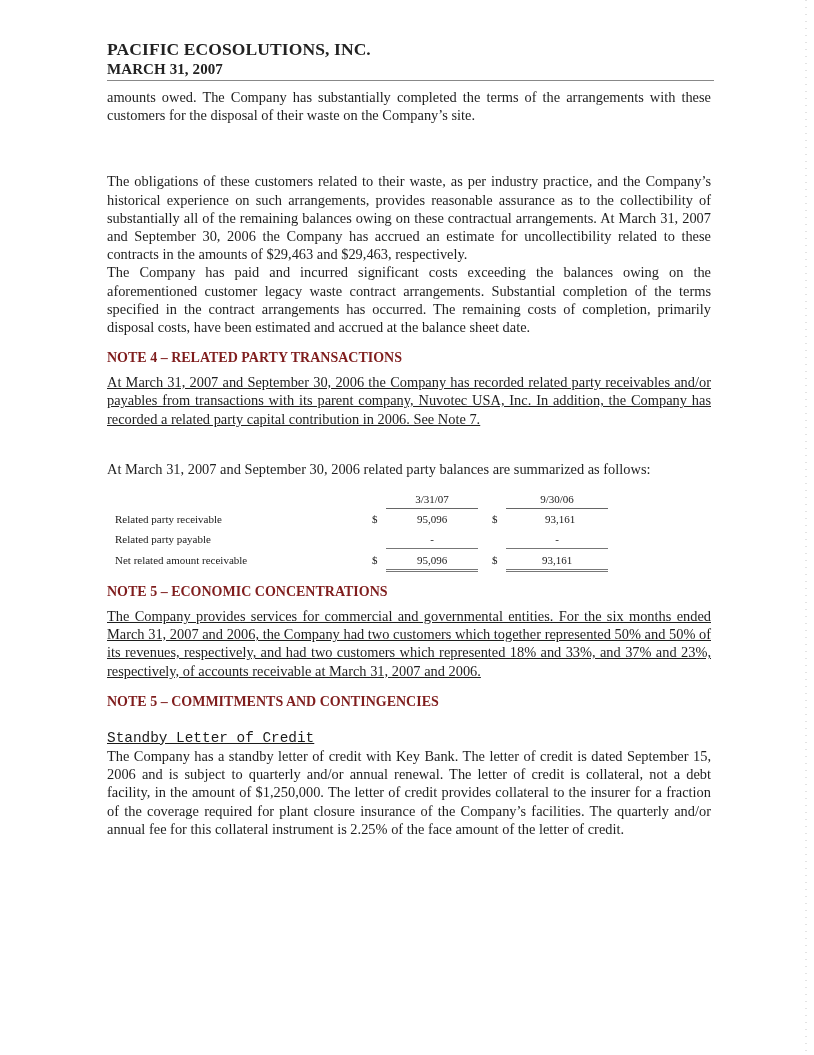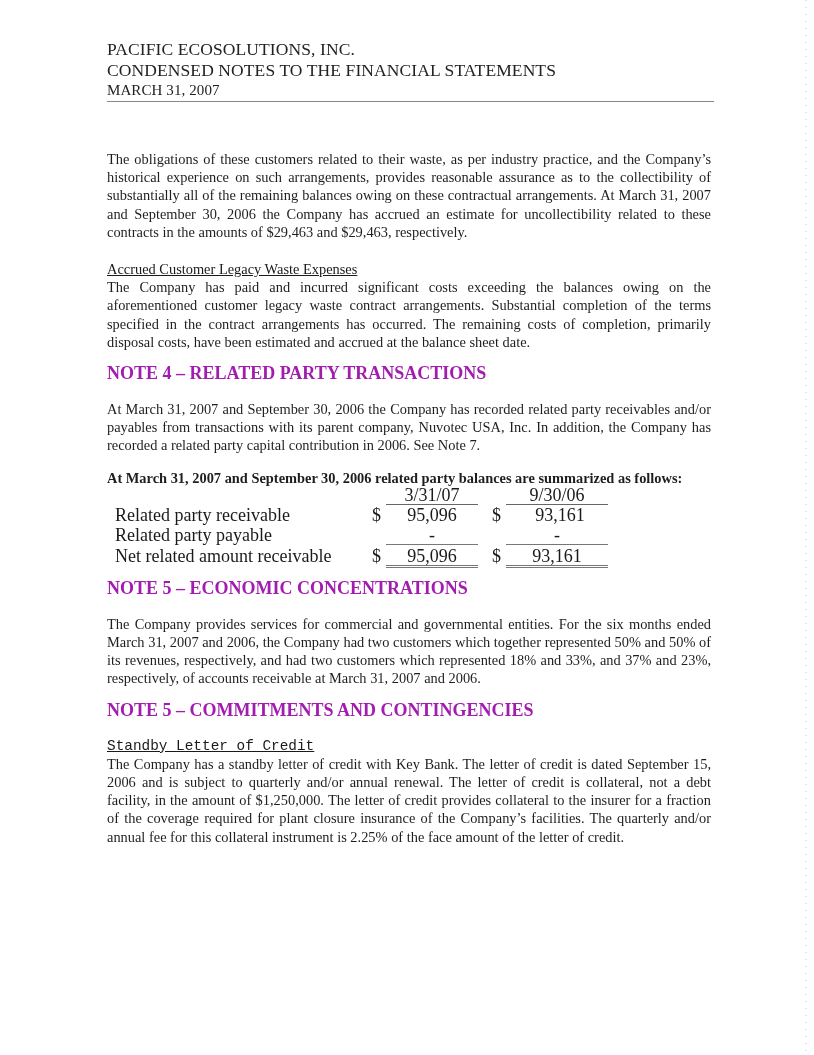"PACIFIC ECOSOLUTIONS, INC." .hdr-line { font-weight: normal -> bold }
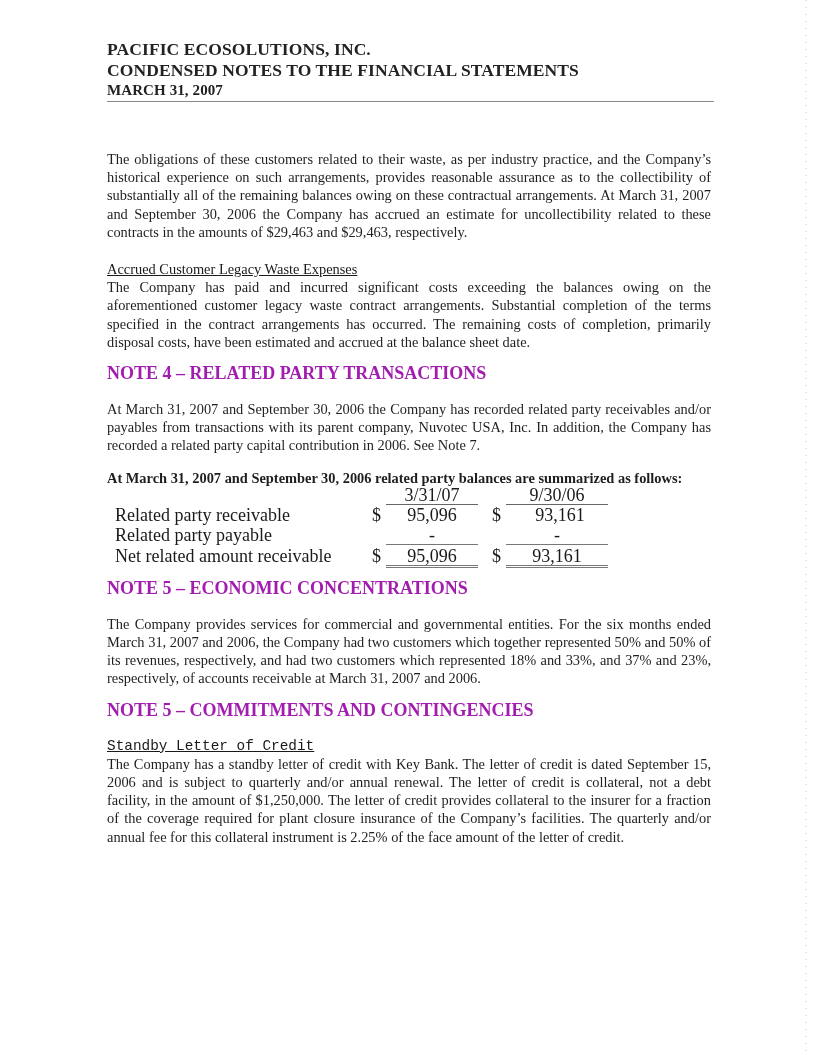"CONDENSED NOTES TO THE FINANCIAL" div.hdr-line { html: <div>CONDENSED NOTES TO THE FINANCIAL STATEMENTS</div> -> none }
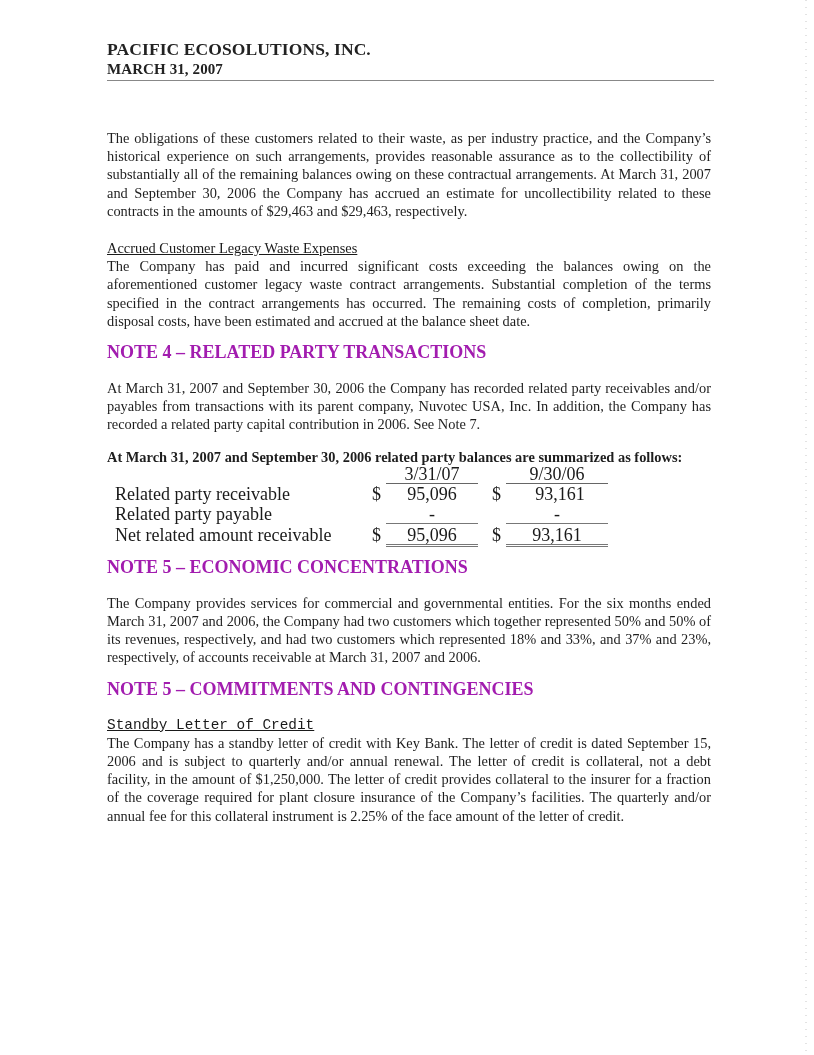"amounts owed. The Company has" p.p1 { html: none -> <p>amounts owed. The Company has substantially completed the terms of the arrangements with these customers for the disposal of their waste on the Company’s site.</p> }
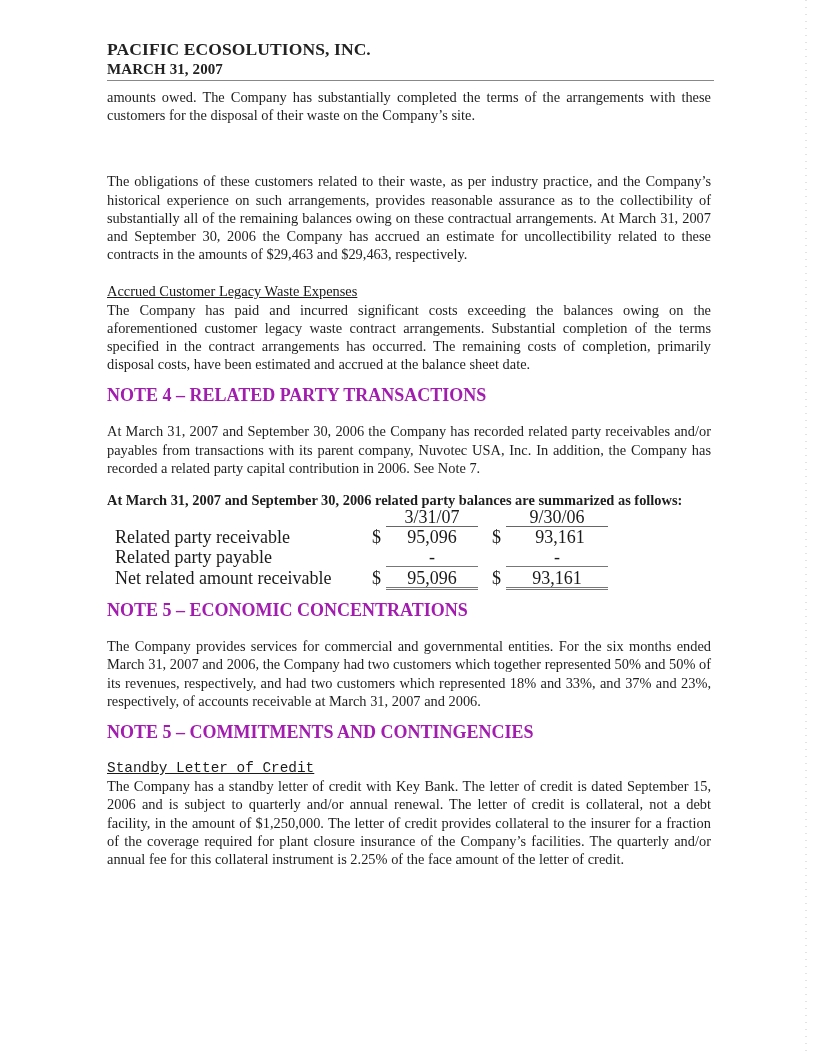"Accrued Customer Legacy Waste Expenses" div.sub-head { html: <div>Accrued Customer Legacy Waste Expenses</div> -> none }
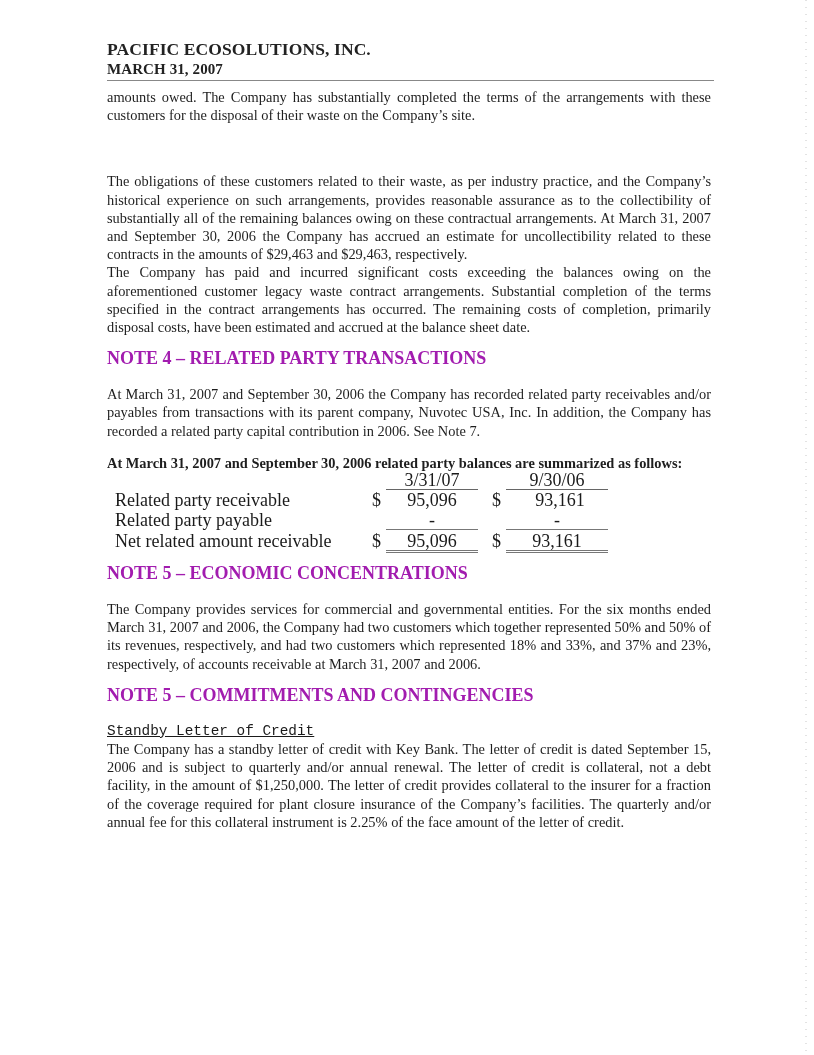"NOTE 4 – RELATED PARTY" .note-head { color: #a21caf -> #7f1d1d; font-size: 18px -> 14px }
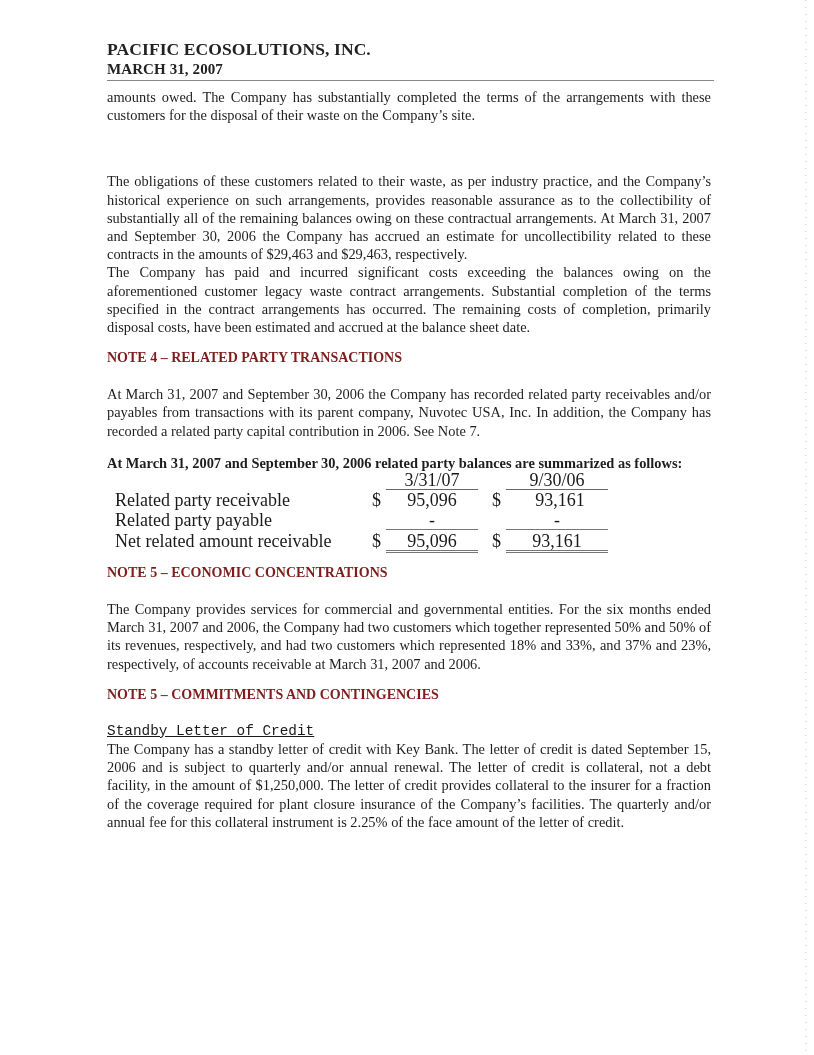"At March 31, 2007 and September 30, 2006 the" .gap18 { margin-top: 18px -> 6px; text-decoration: none -> underline }
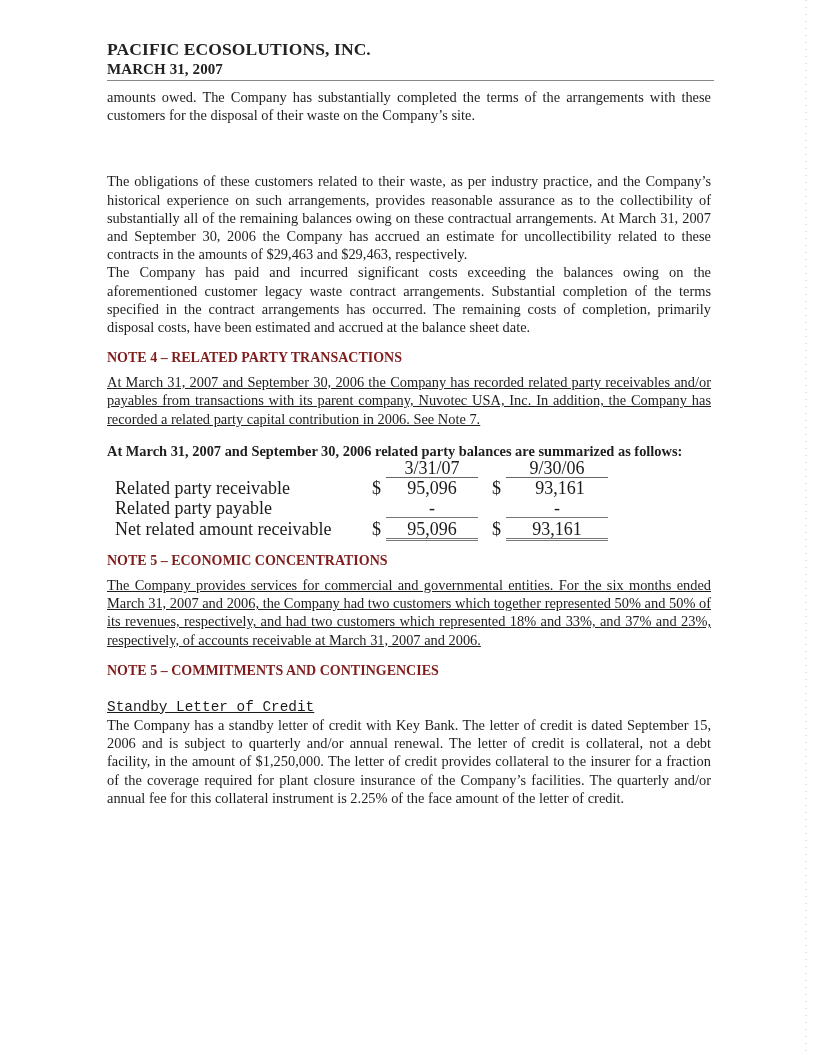"At March 31, 2007 and September 30, 2006 related" .gap16 { font-weight: bold -> none; margin-top: 14px -> 32px }
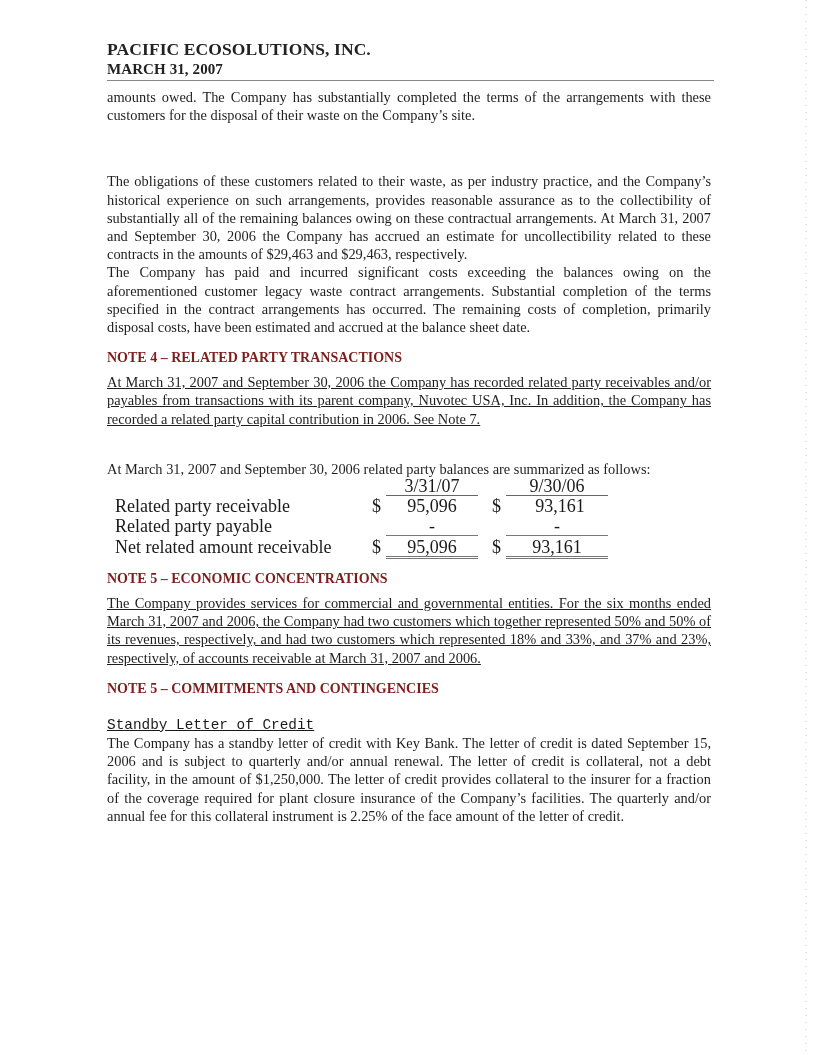"3/31/07" .fin-table { font-size: 18px -> 11px; margin-top: none -> 13px }
